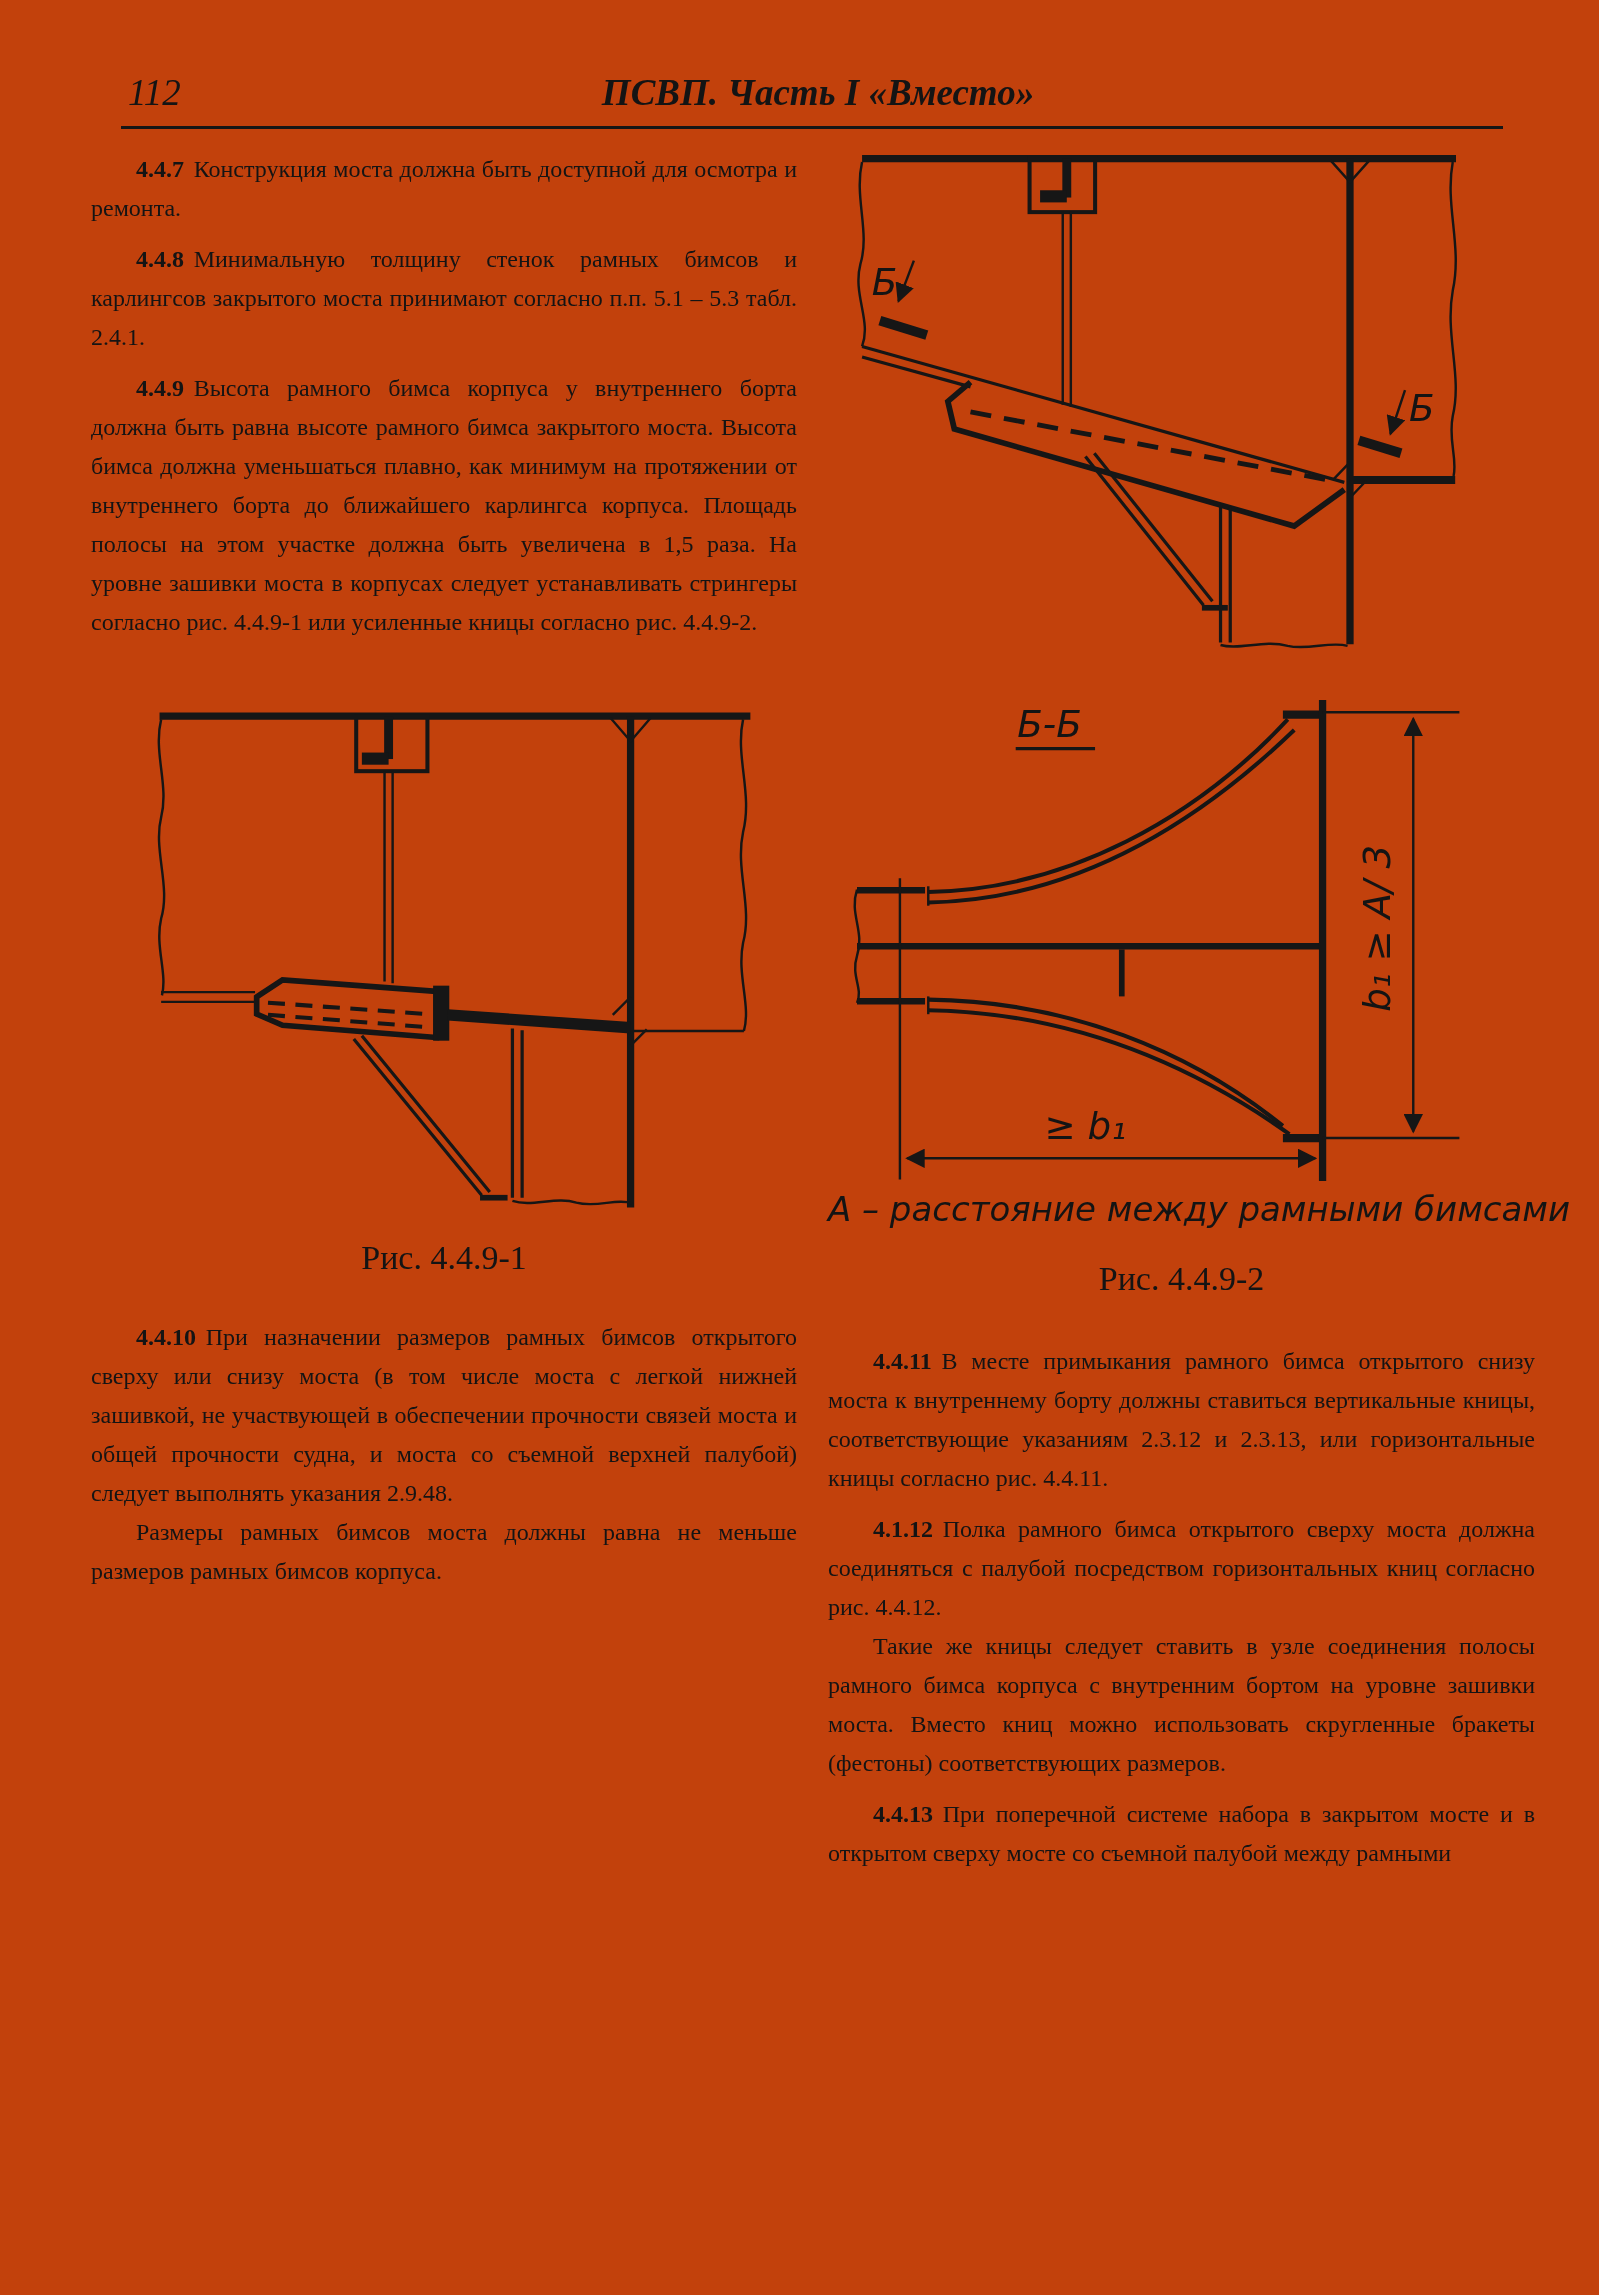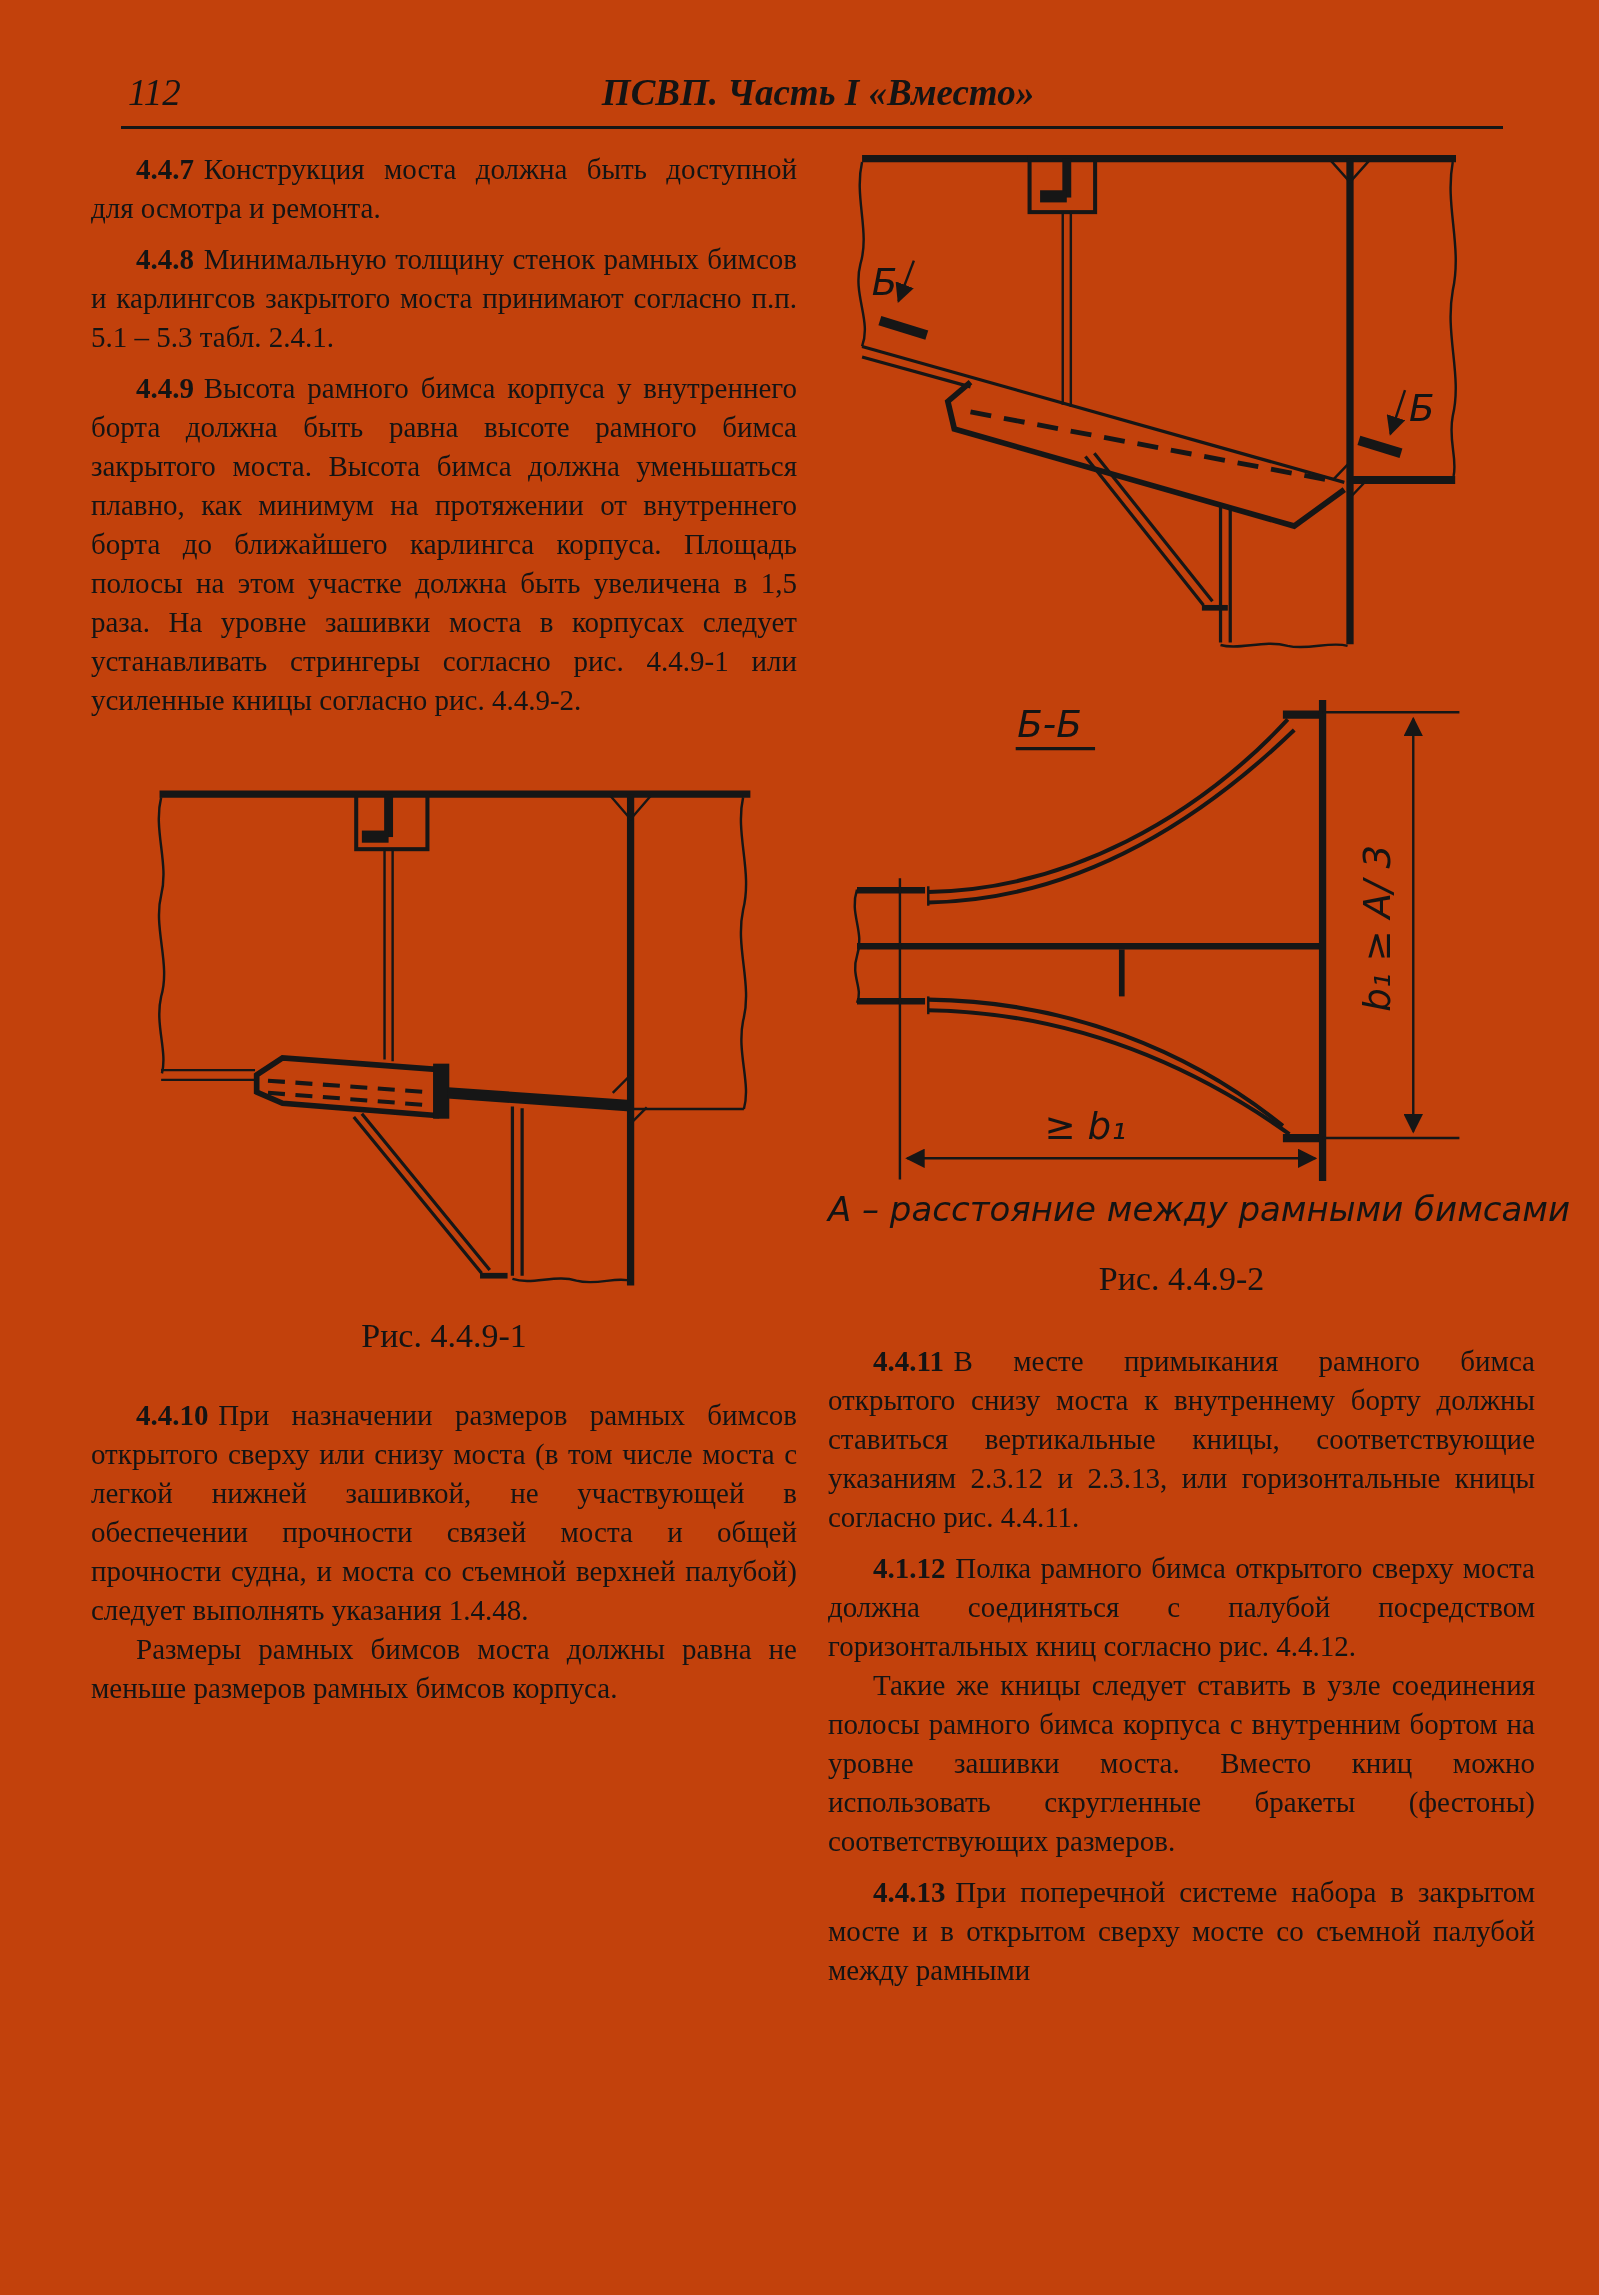"4.4.7 Конструкция моста должна быть" .para { font-size: 29px -> 24px }
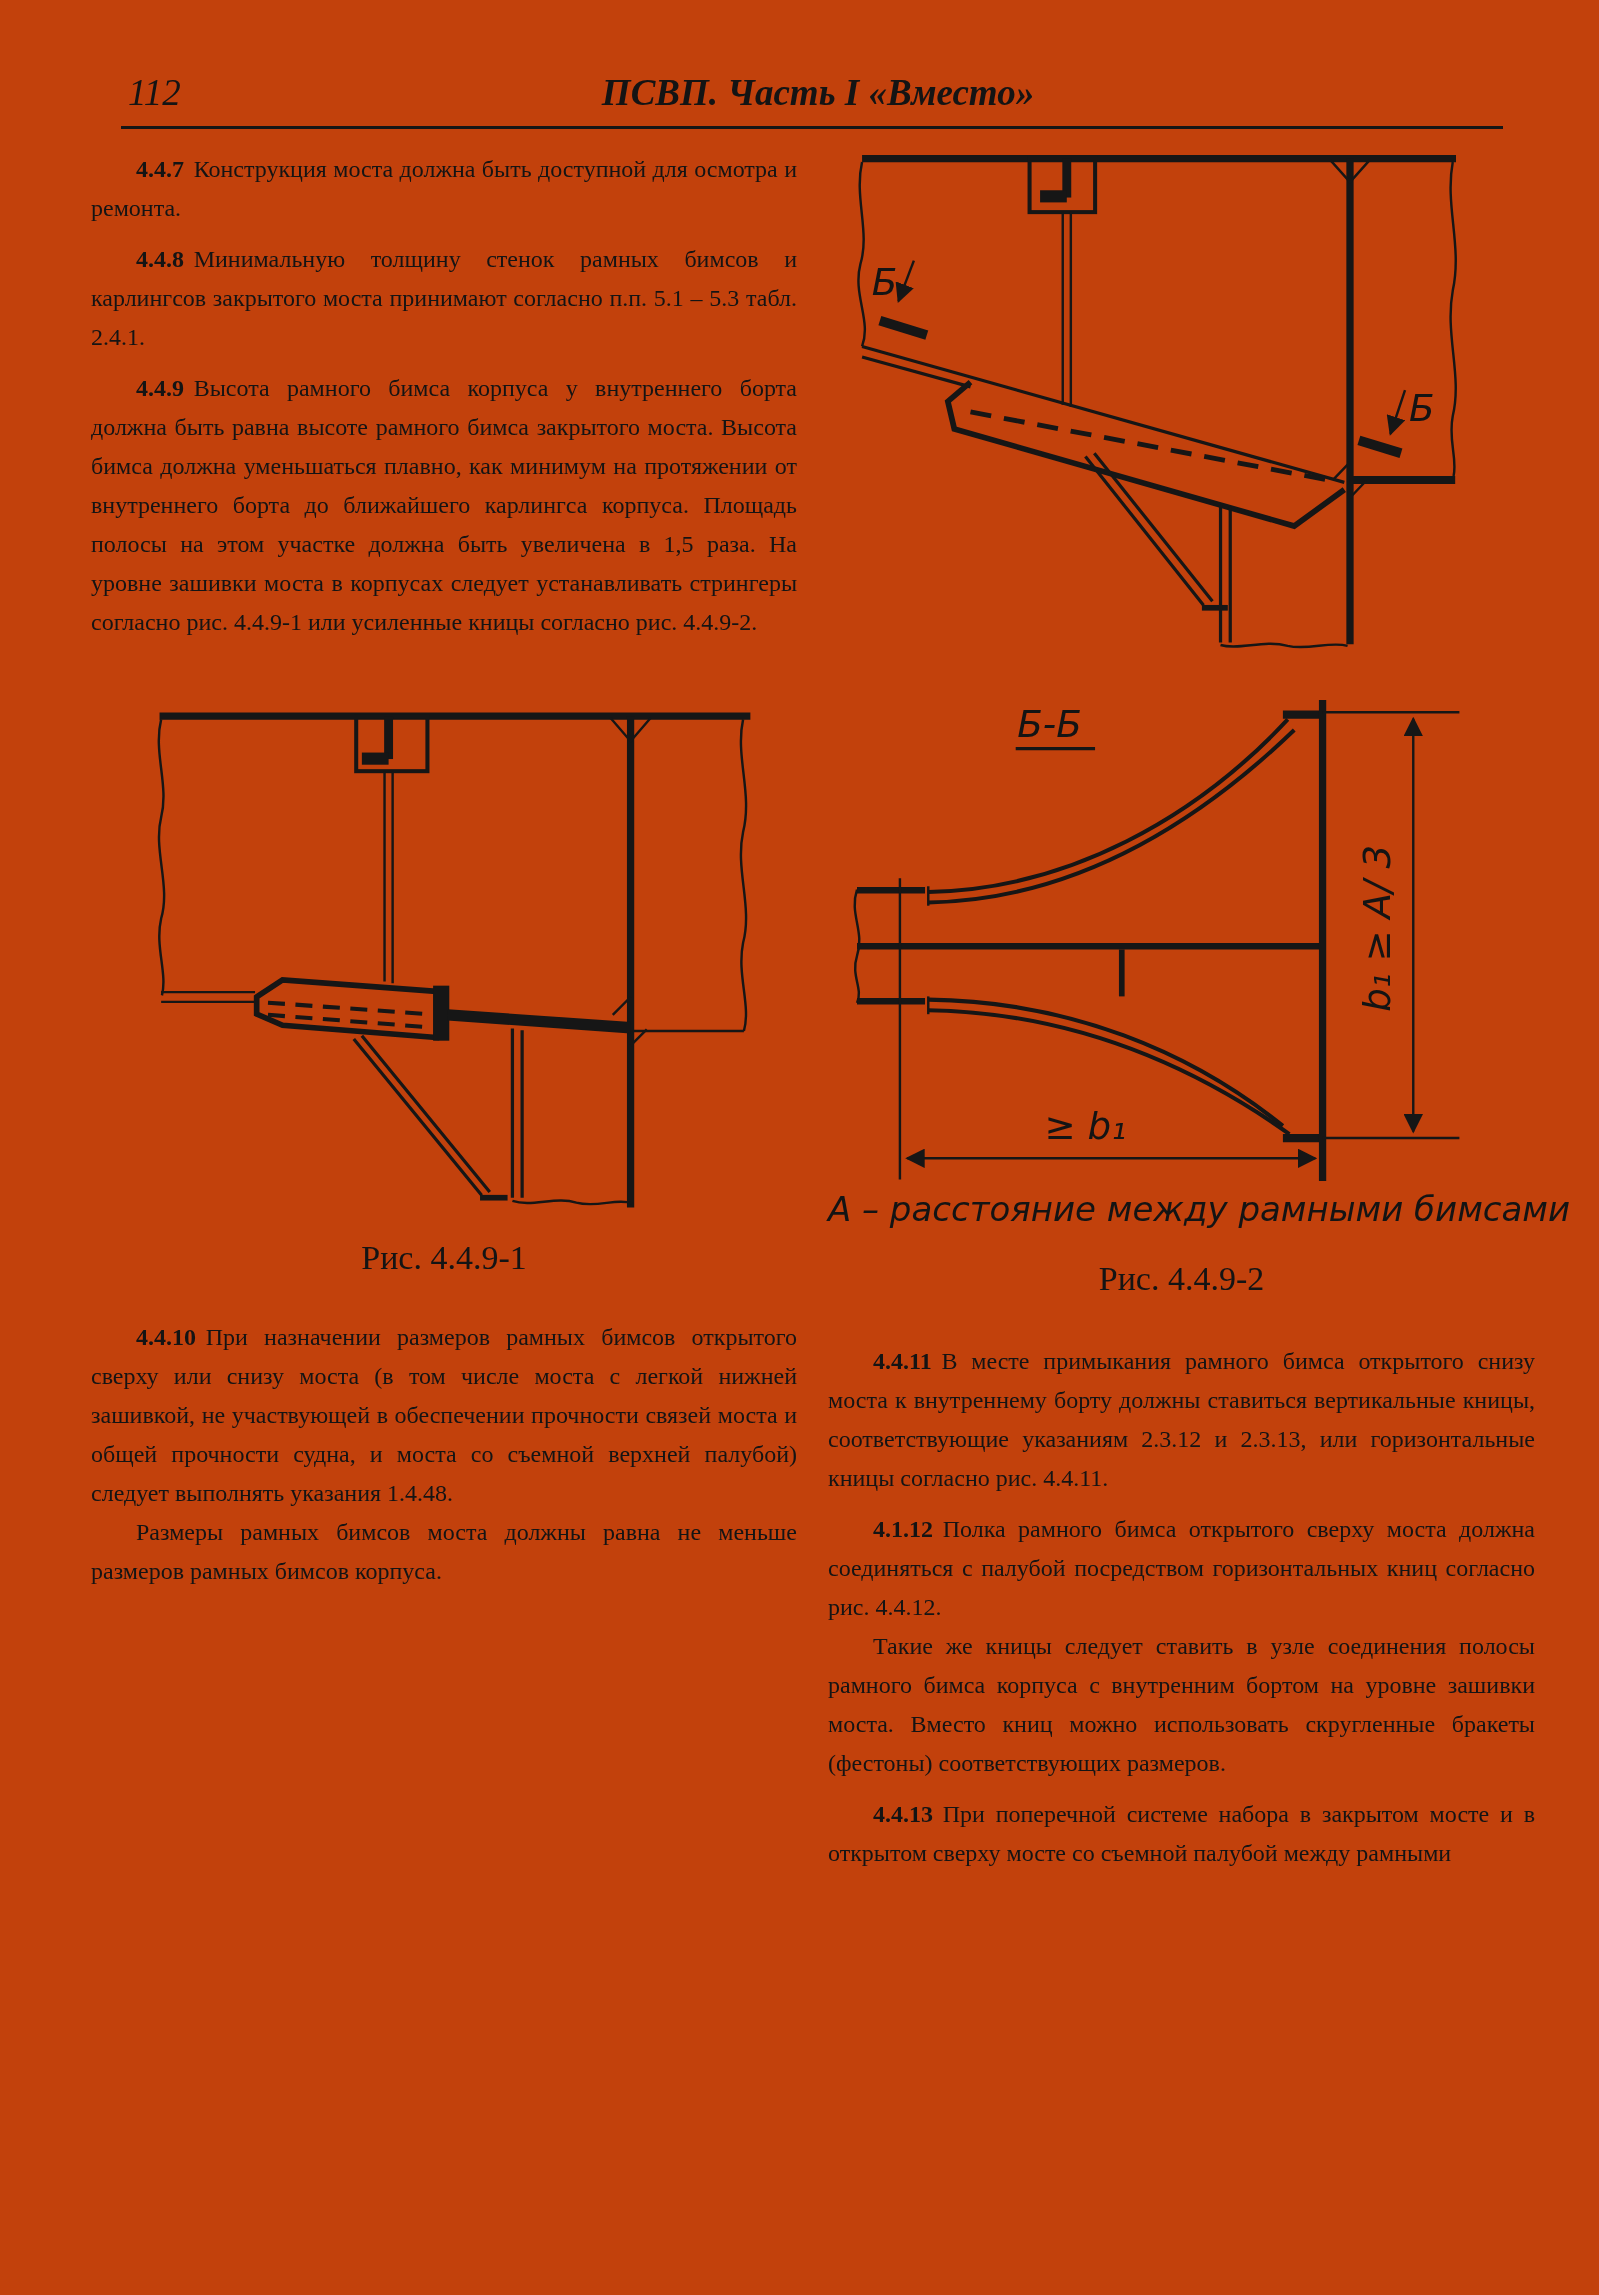"При назначении размеров рамных бимсов" span { text: 1.4.48 -> 2.9.48 }
